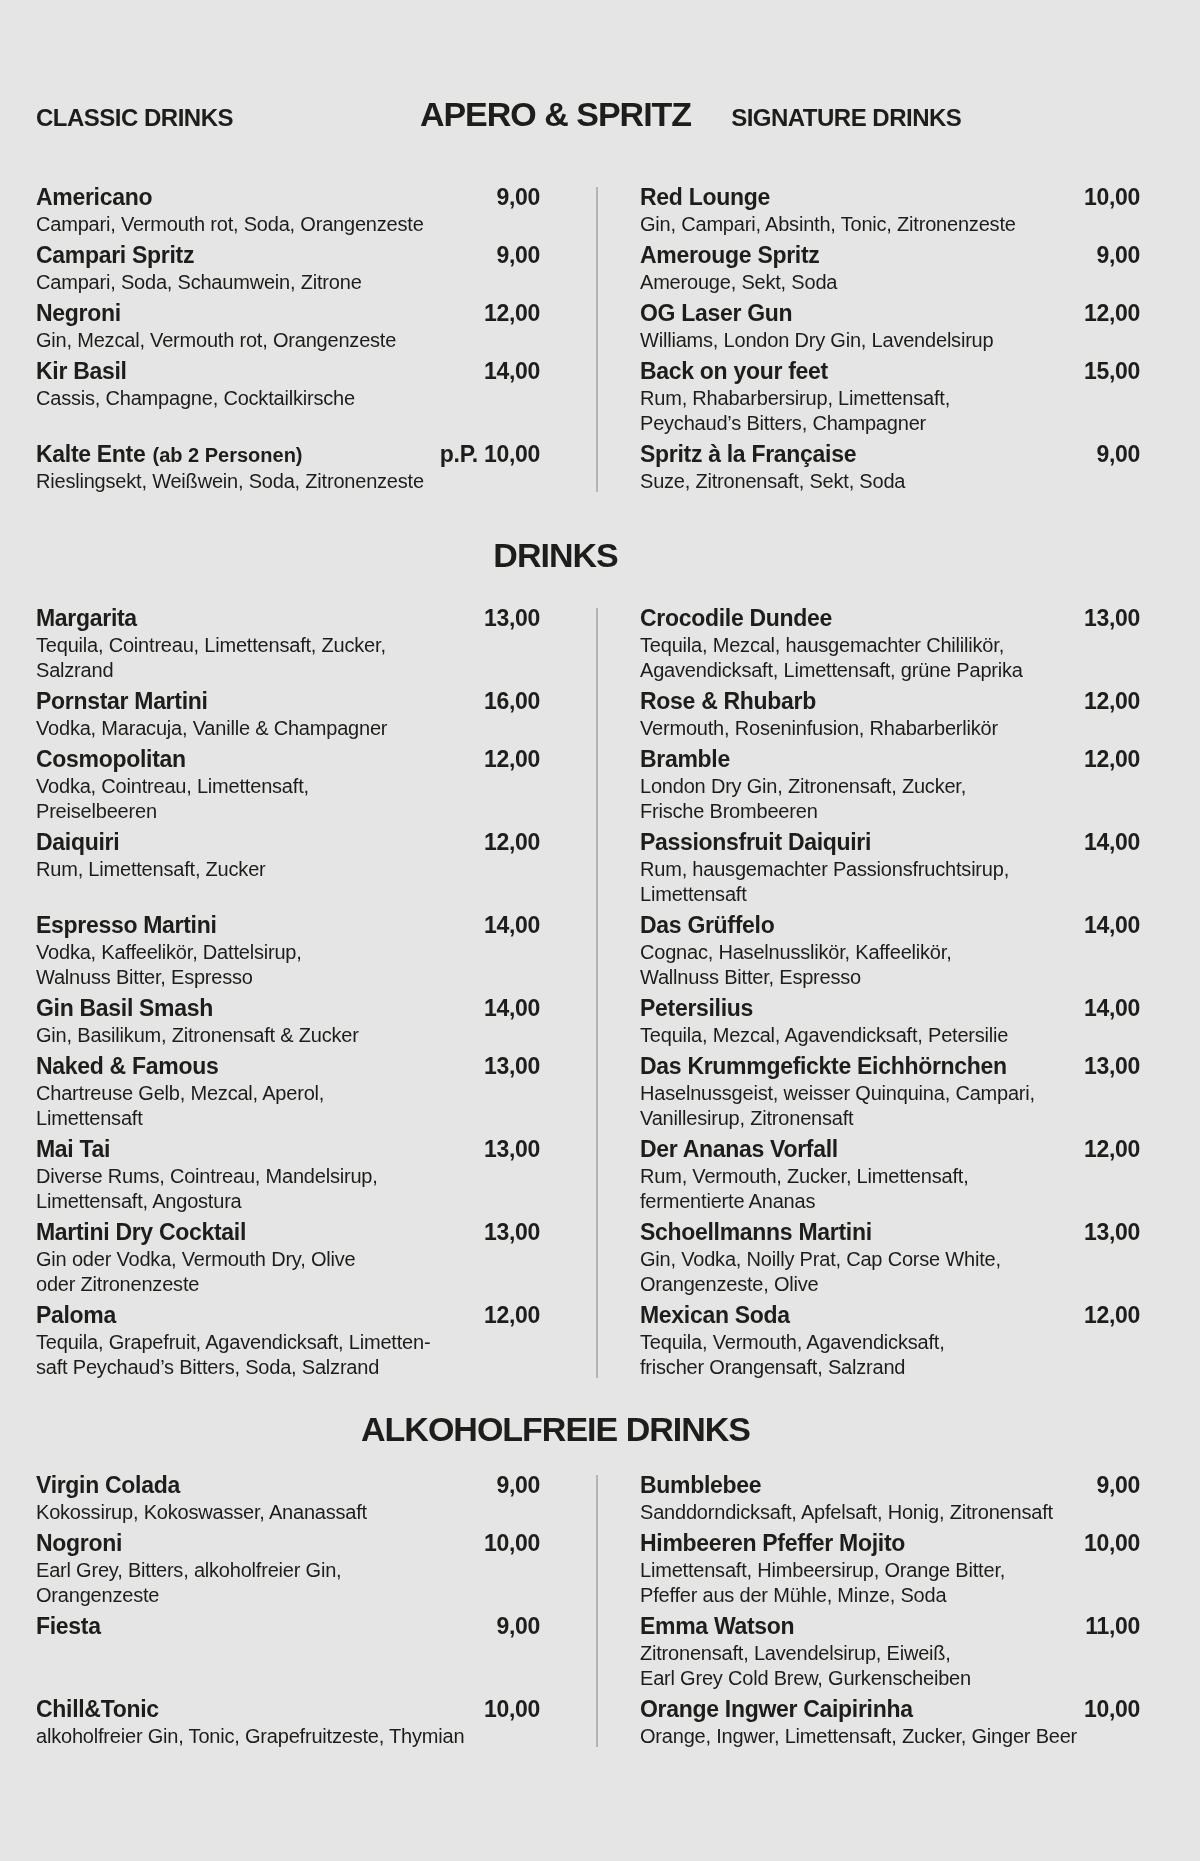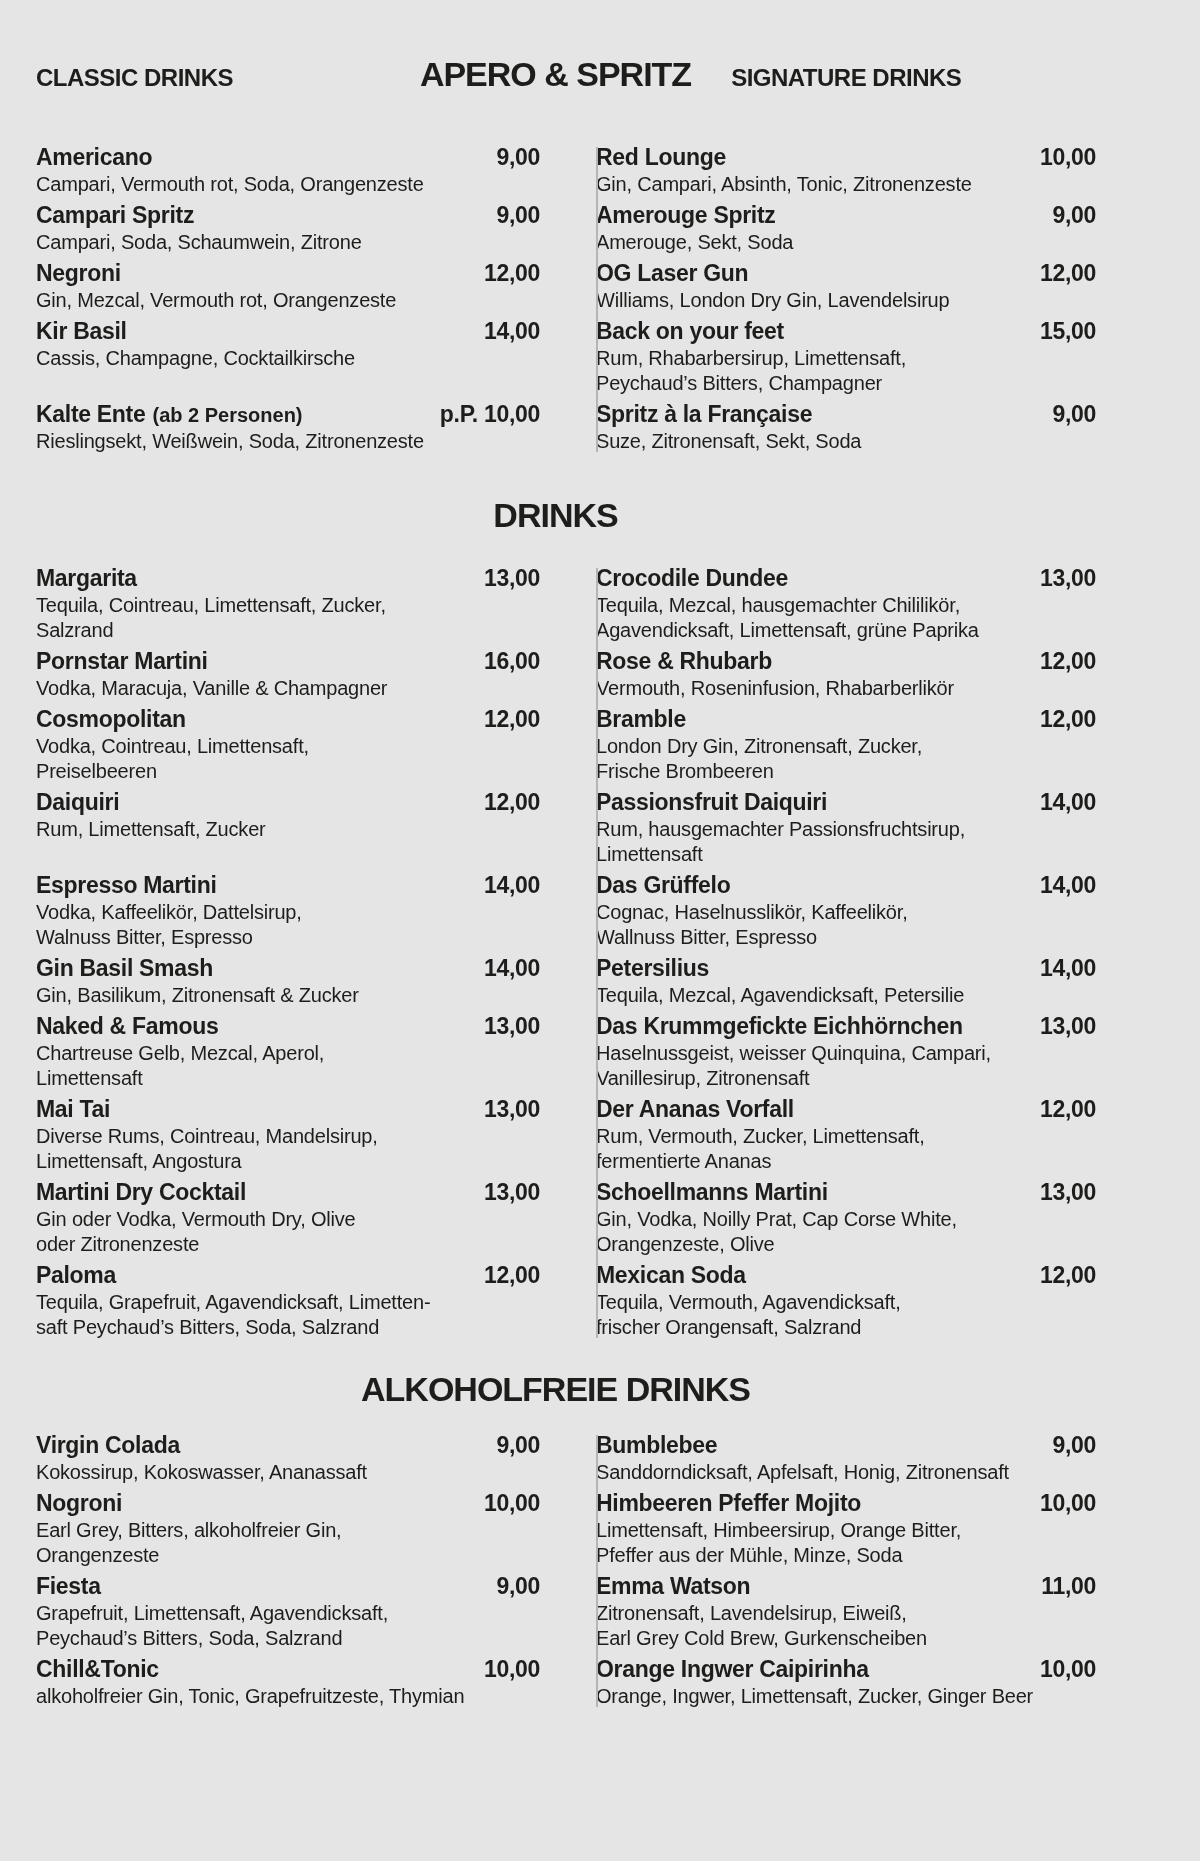"APERO & SPRITZ" .heading-center { margin-top: none -> 40px }
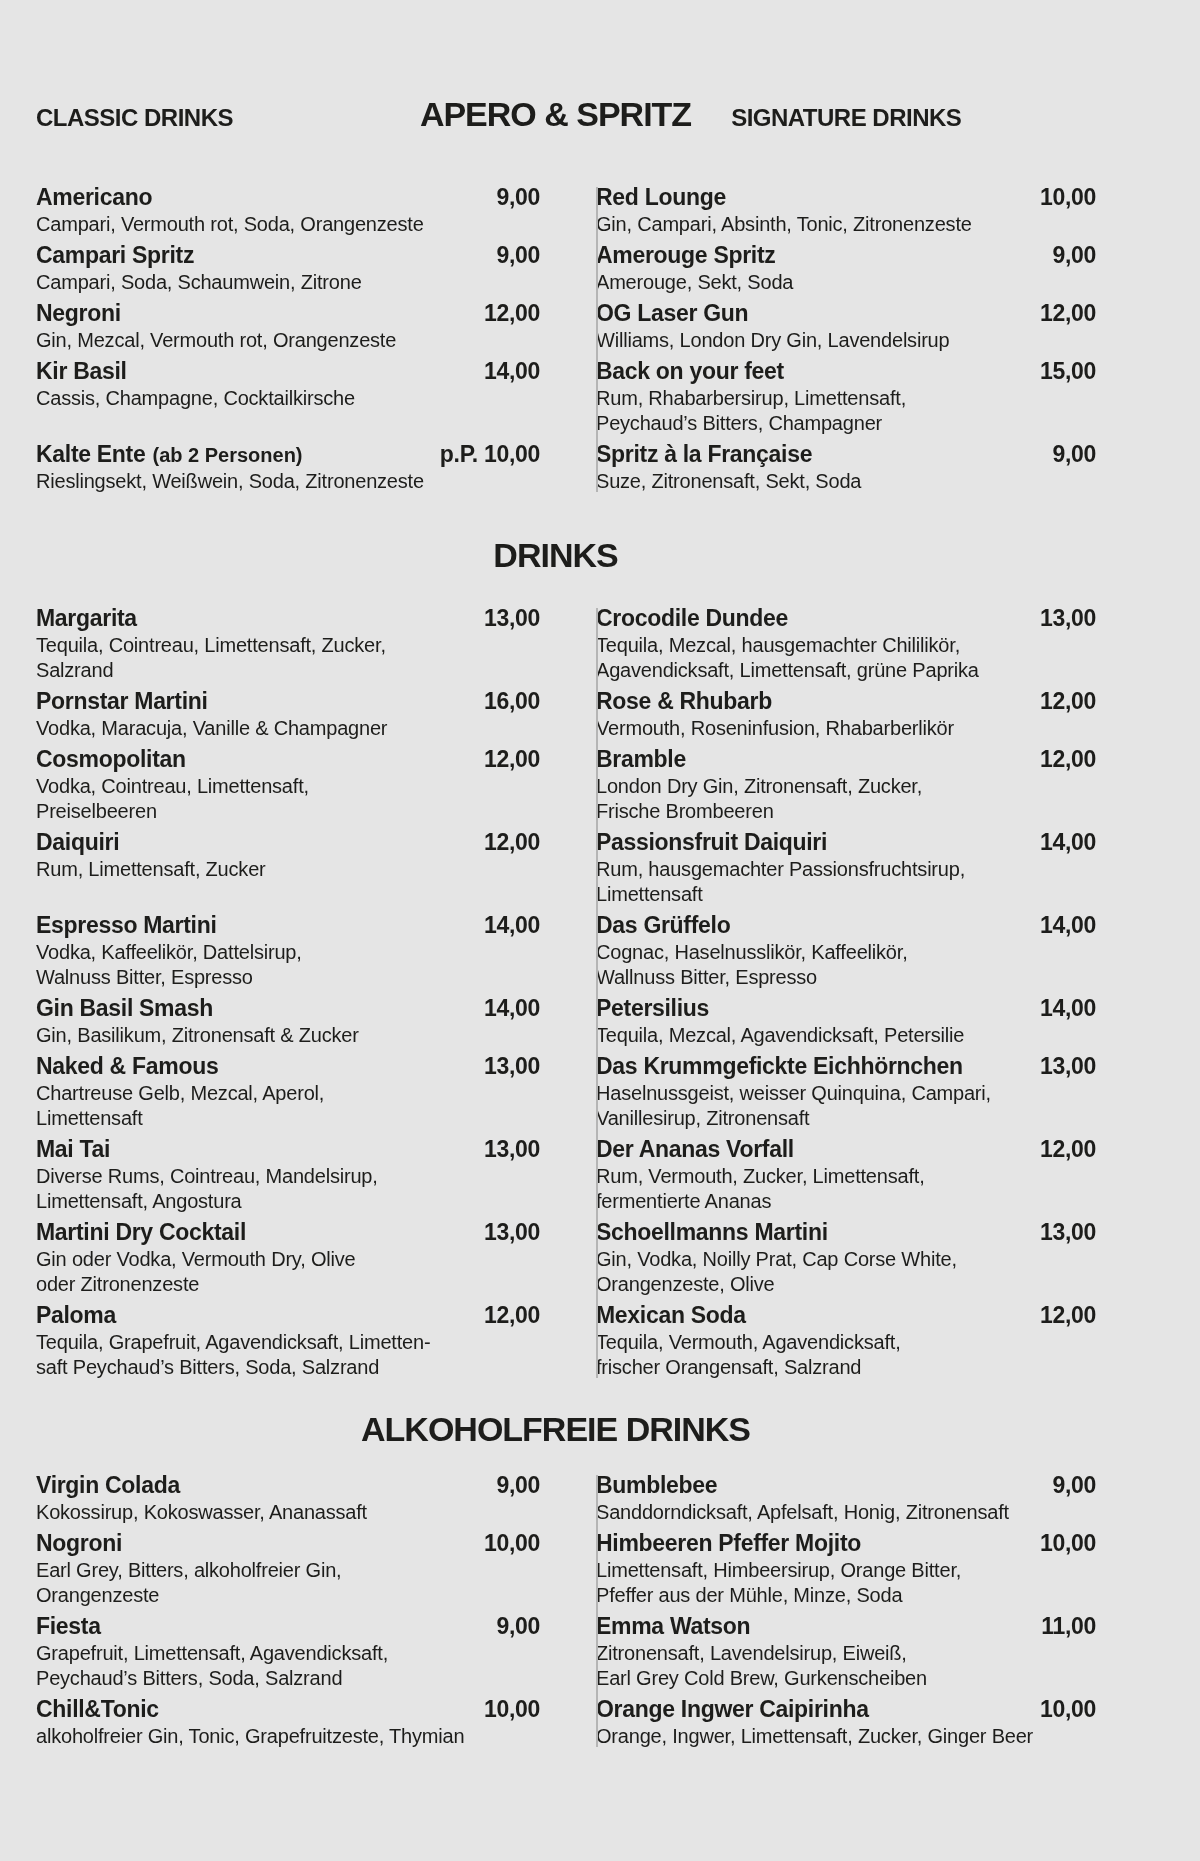"Americano" .section-body { column-gap: 56px -> 100px }
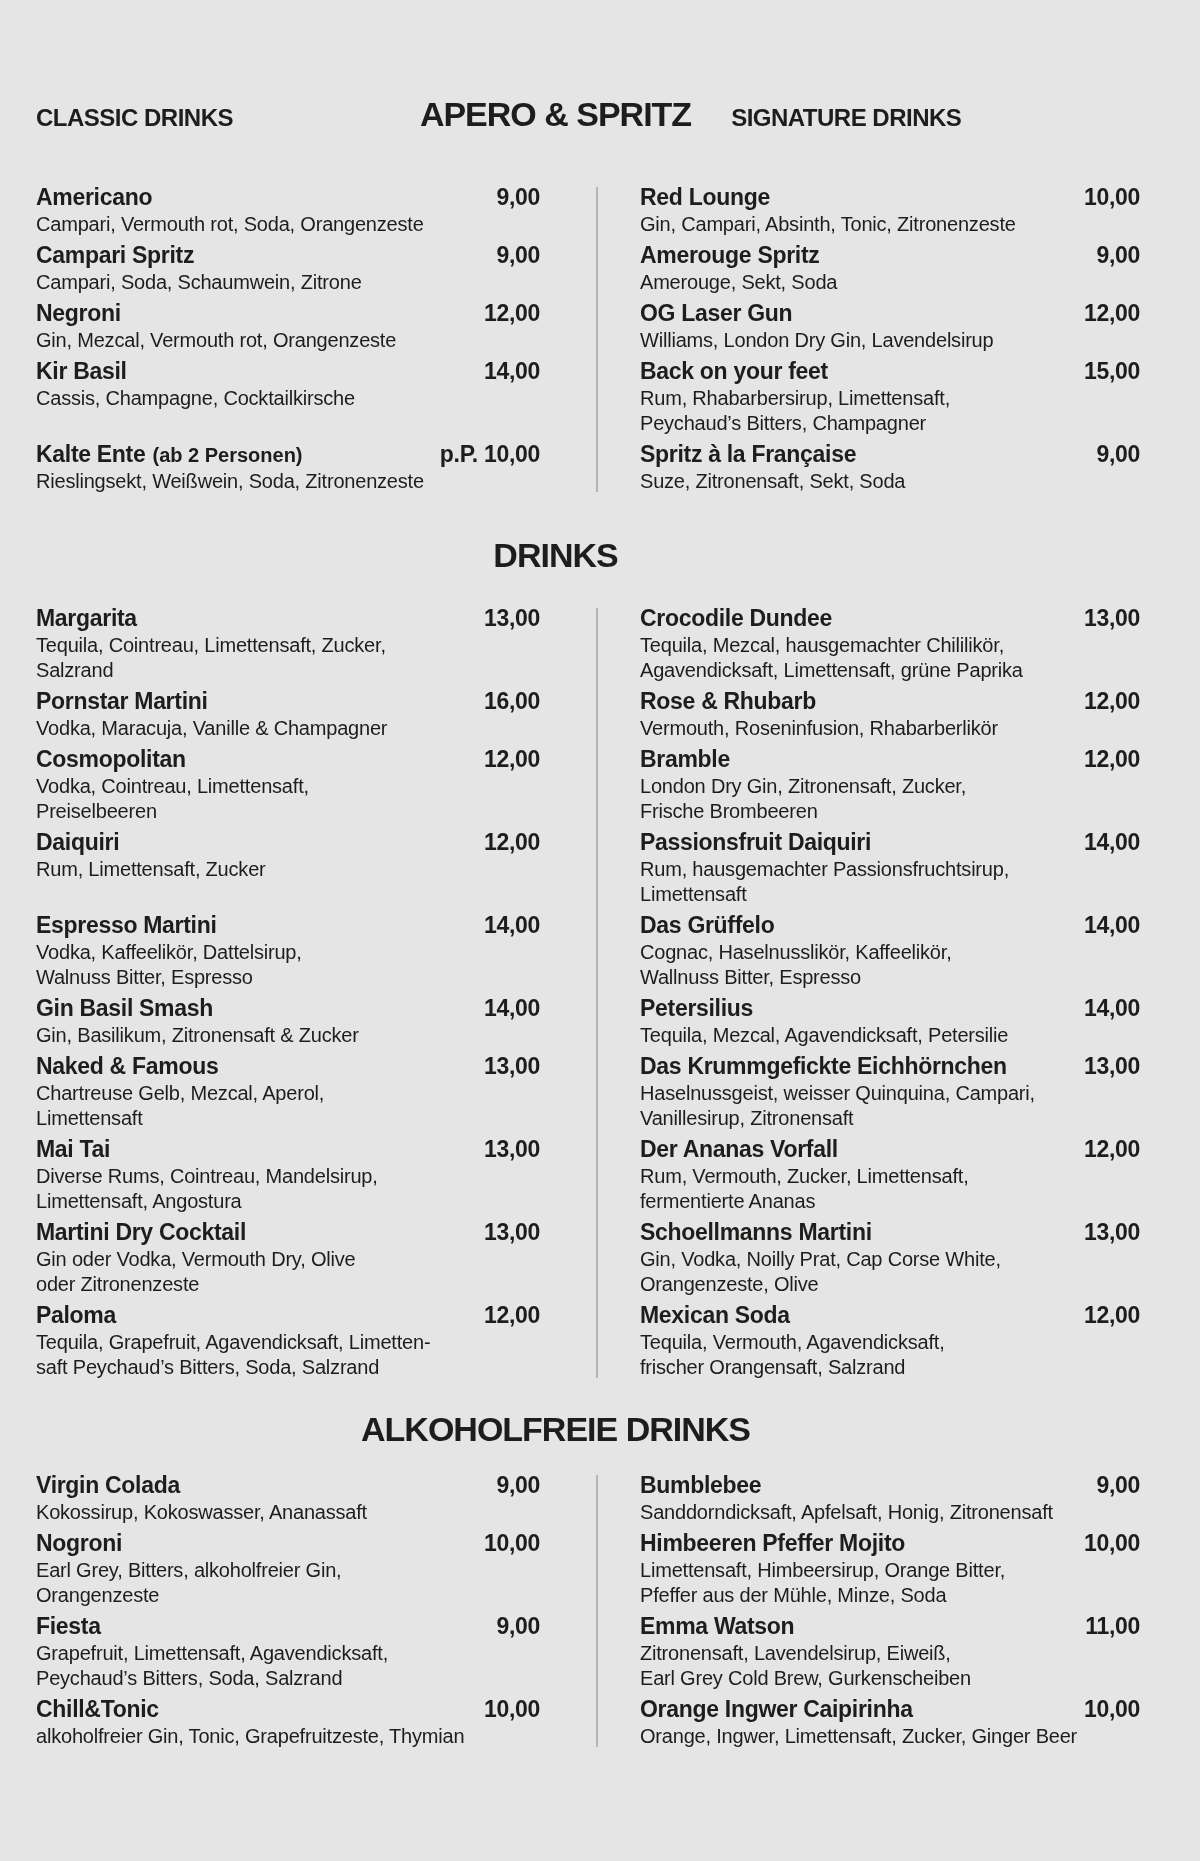"Grapefruit, Limettensaft," div.item-desc { html: <div>Grapefruit, Limettensaft, Agavendicksaft, Peychaud’s Bitters, Soda, Salzrand</div> -> none }
